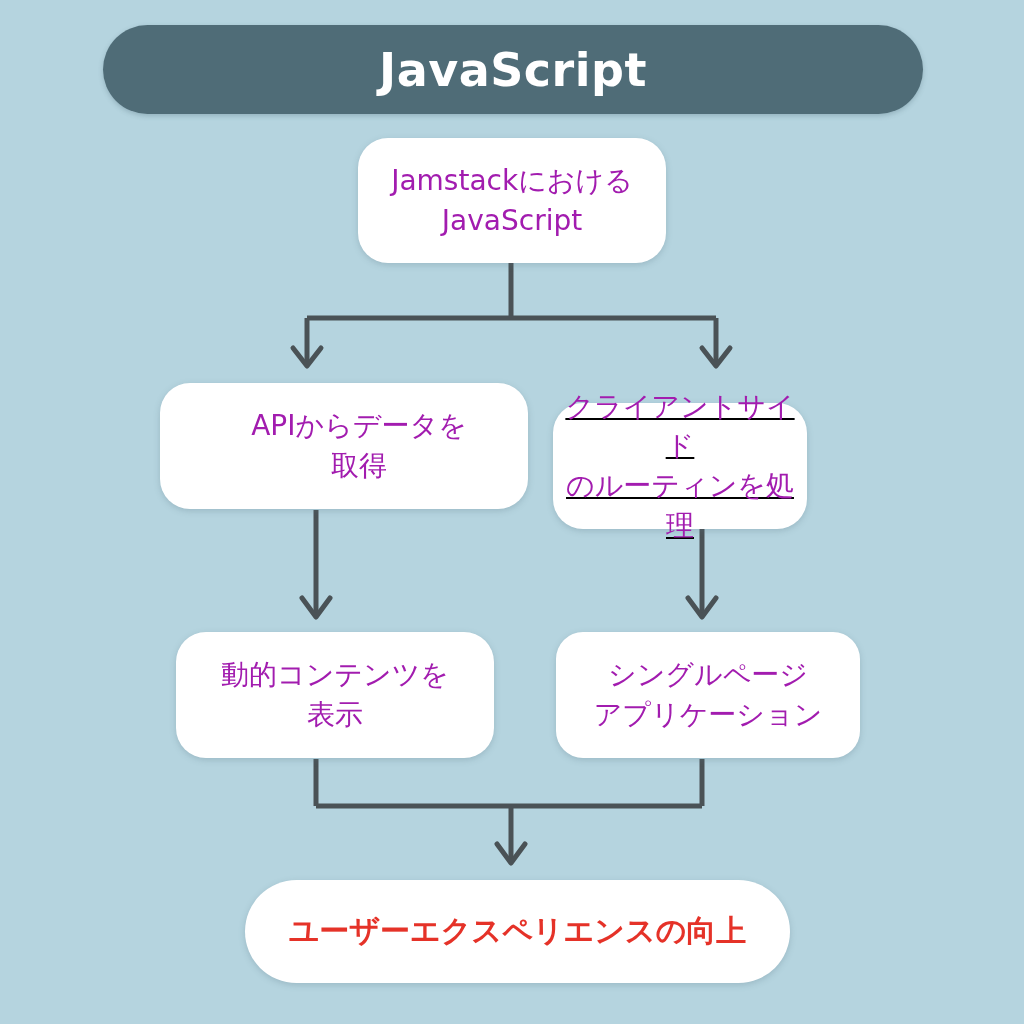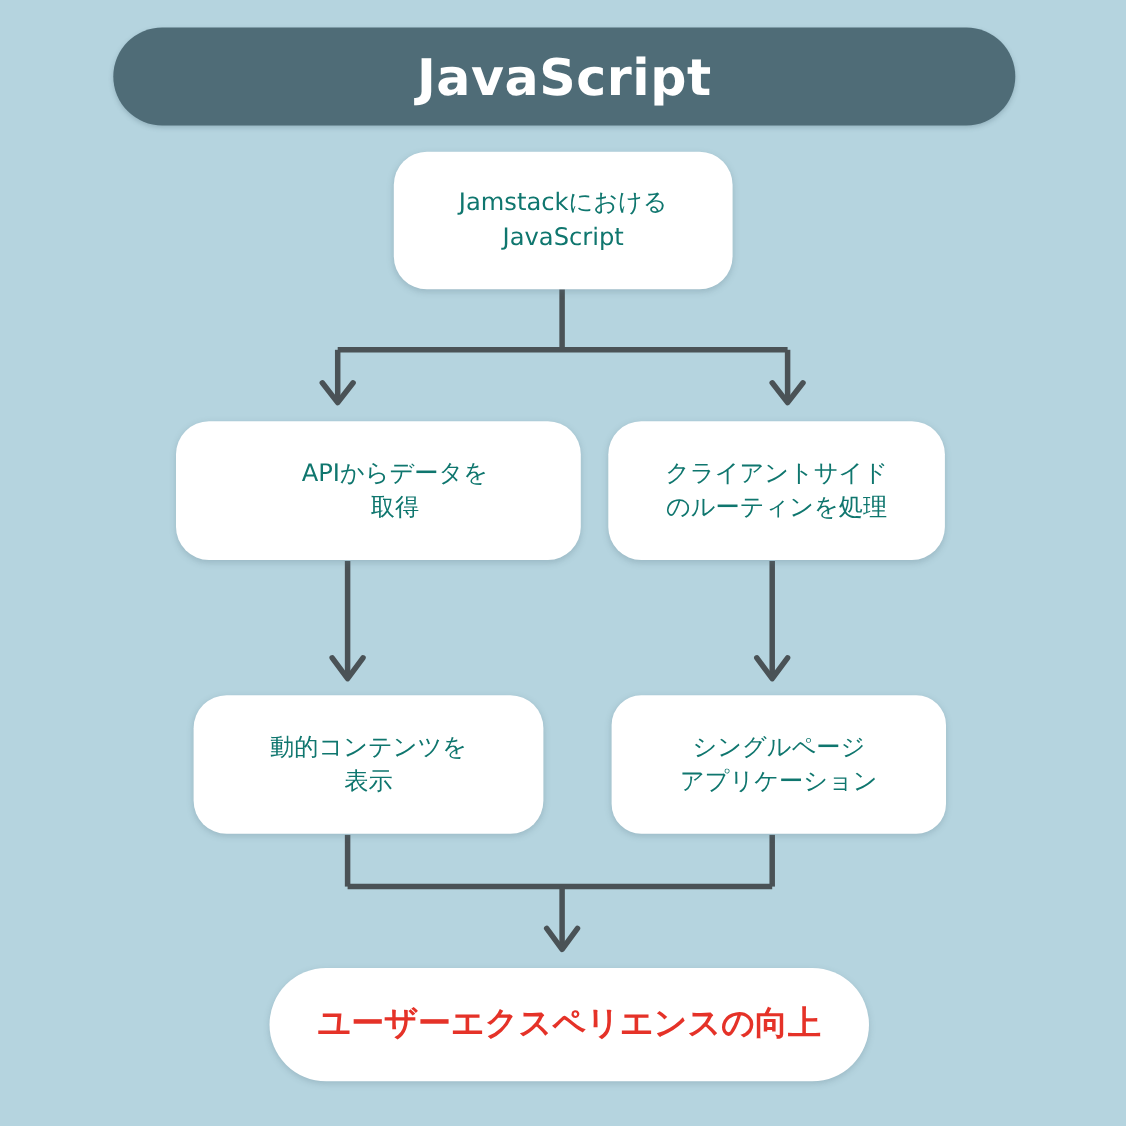"Jamstackにおける" .node-text { color: #0f766e -> #a21caf; font-size: 22px -> 28px }
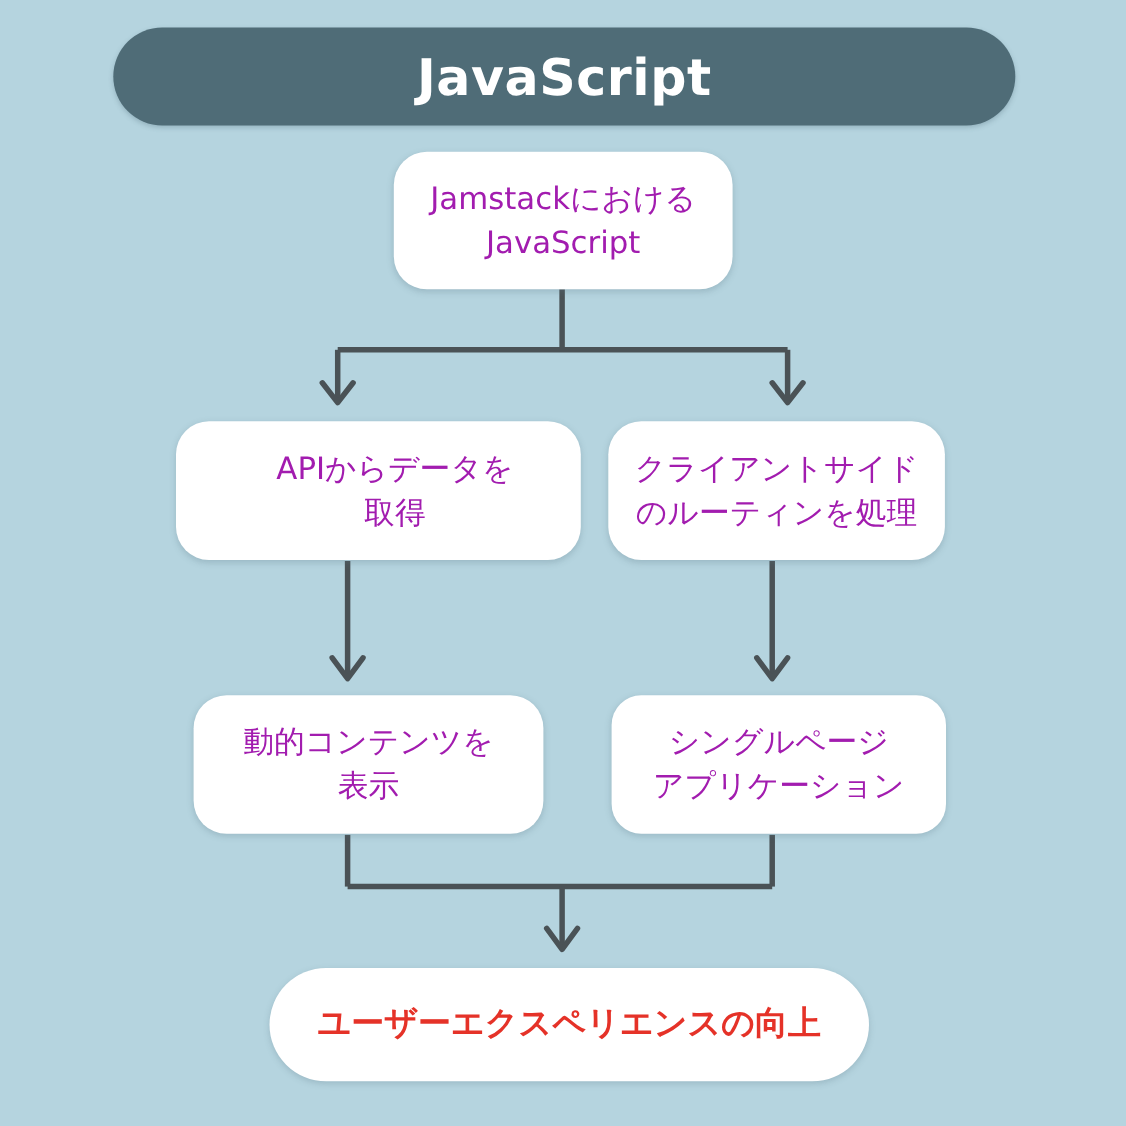"クライアントサイド" #node-client { text-decoration: none -> underline; top: 383px -> 403px; width: 306px -> 254px }
